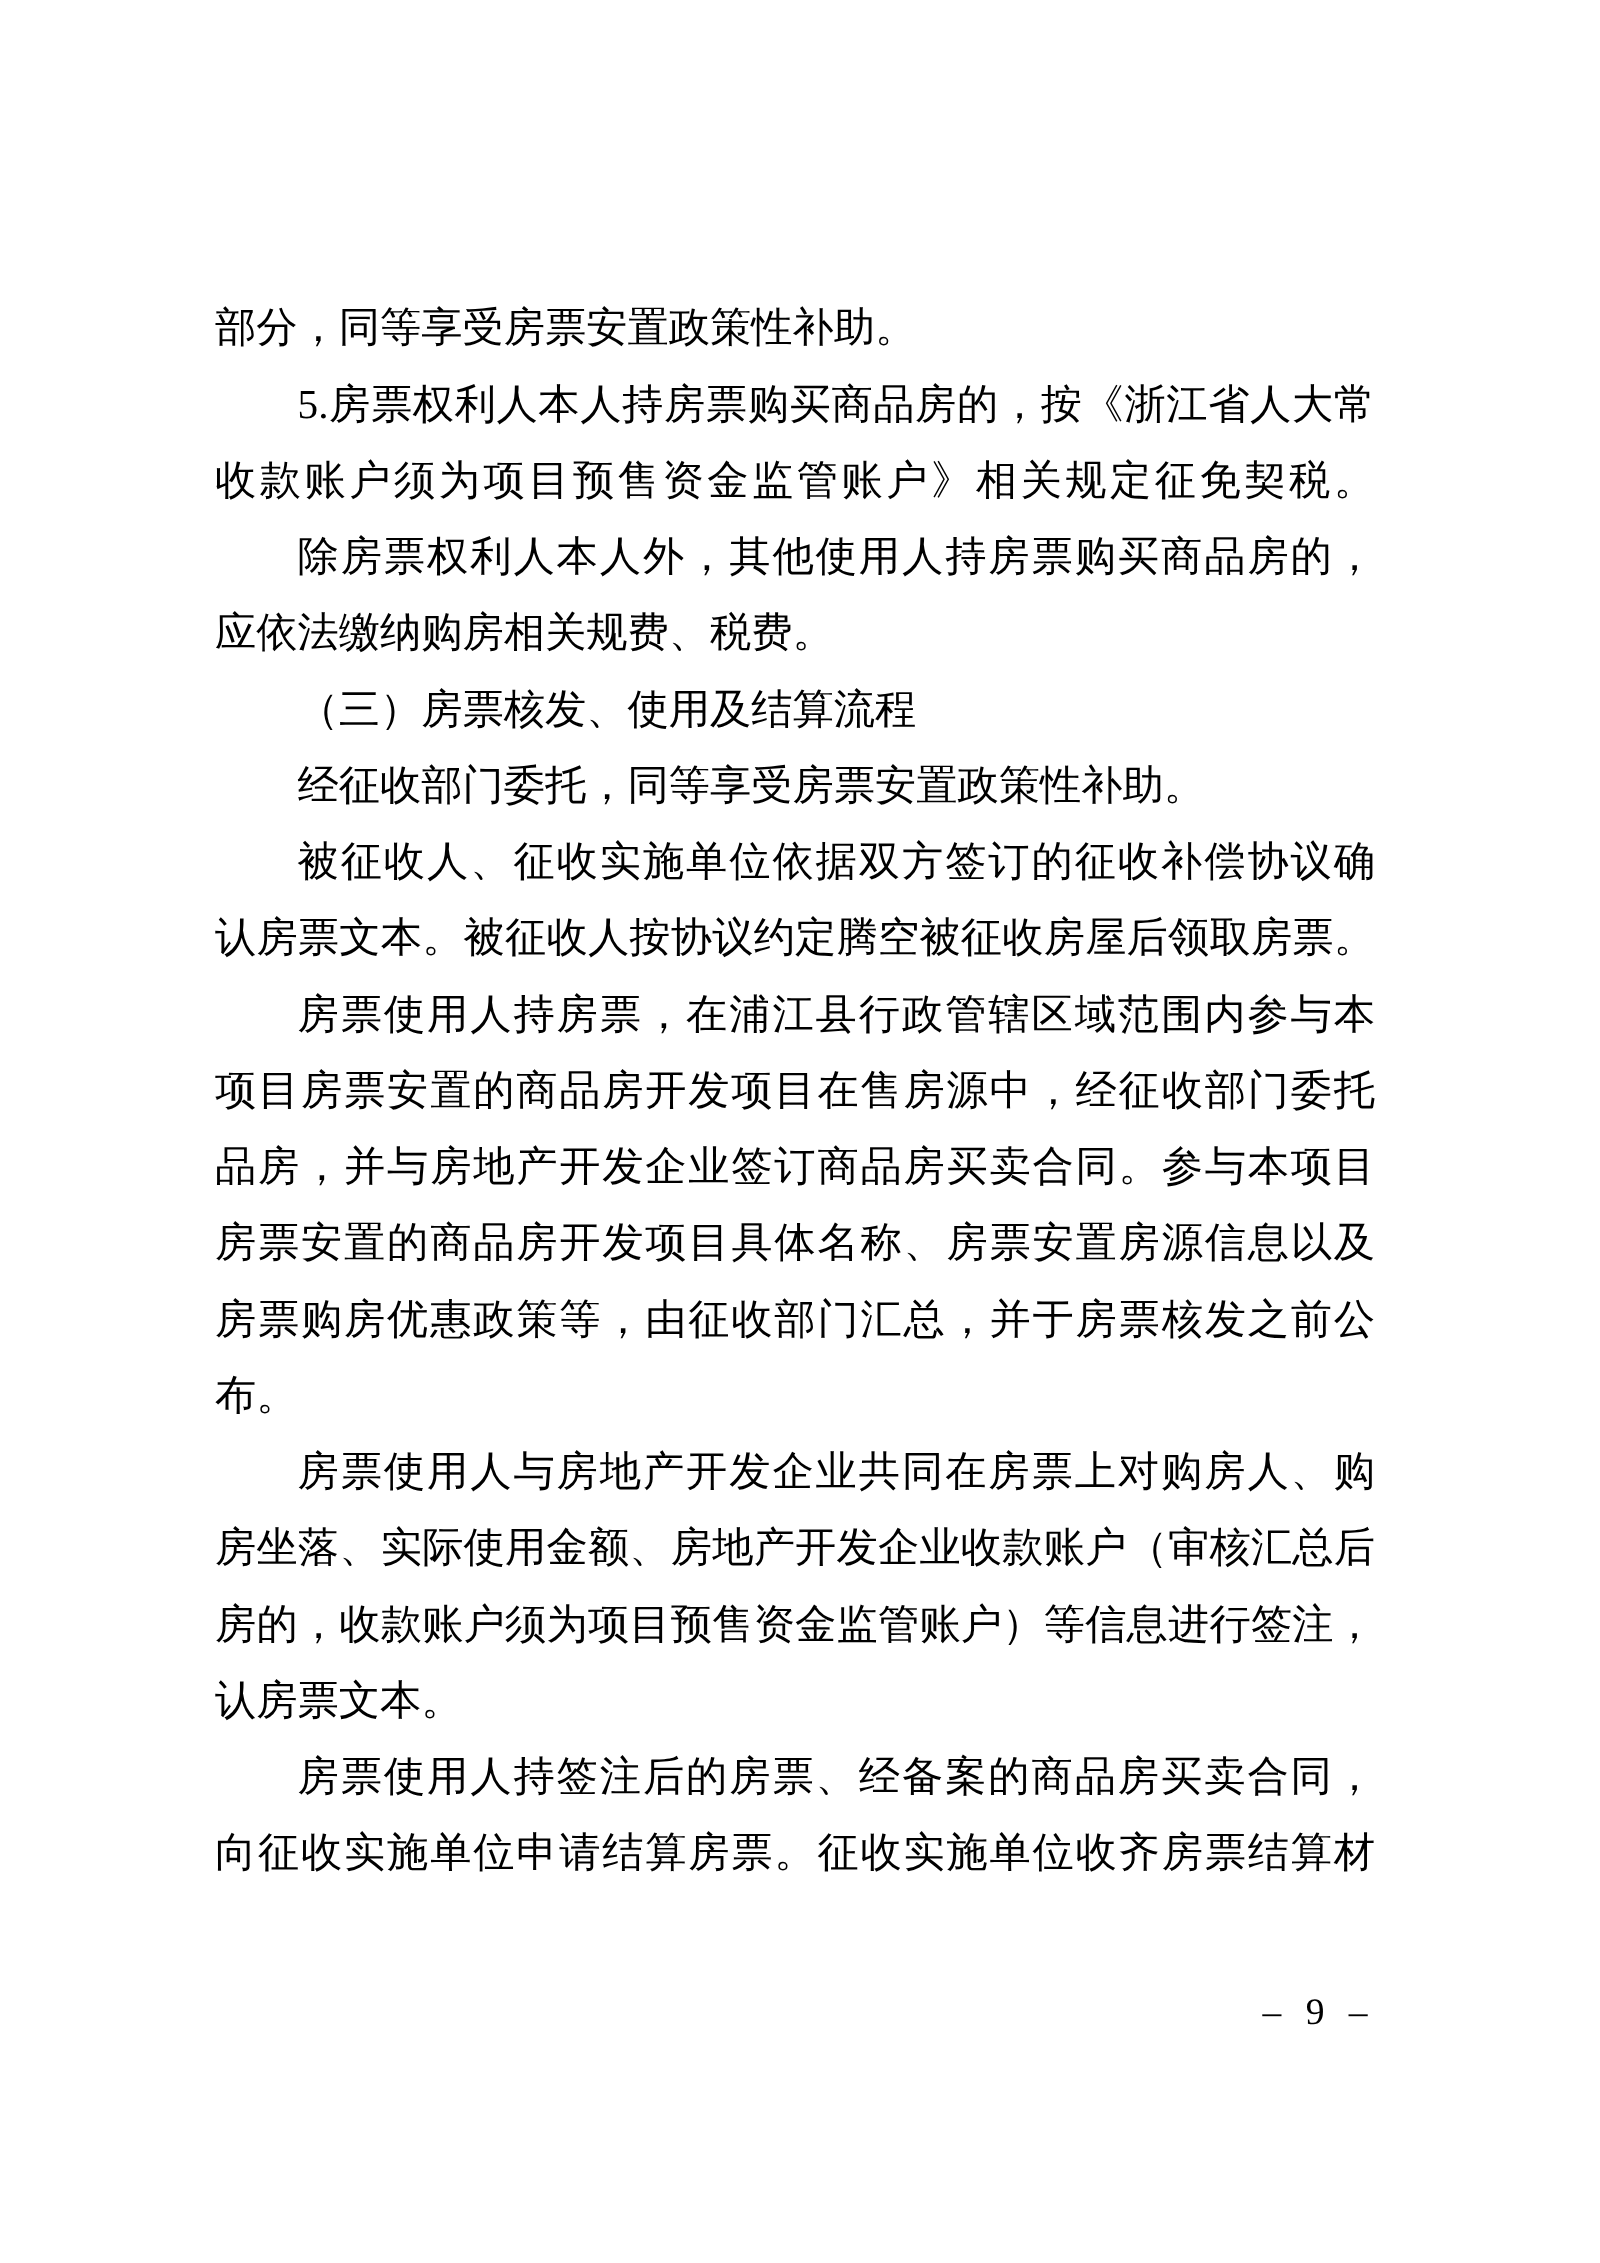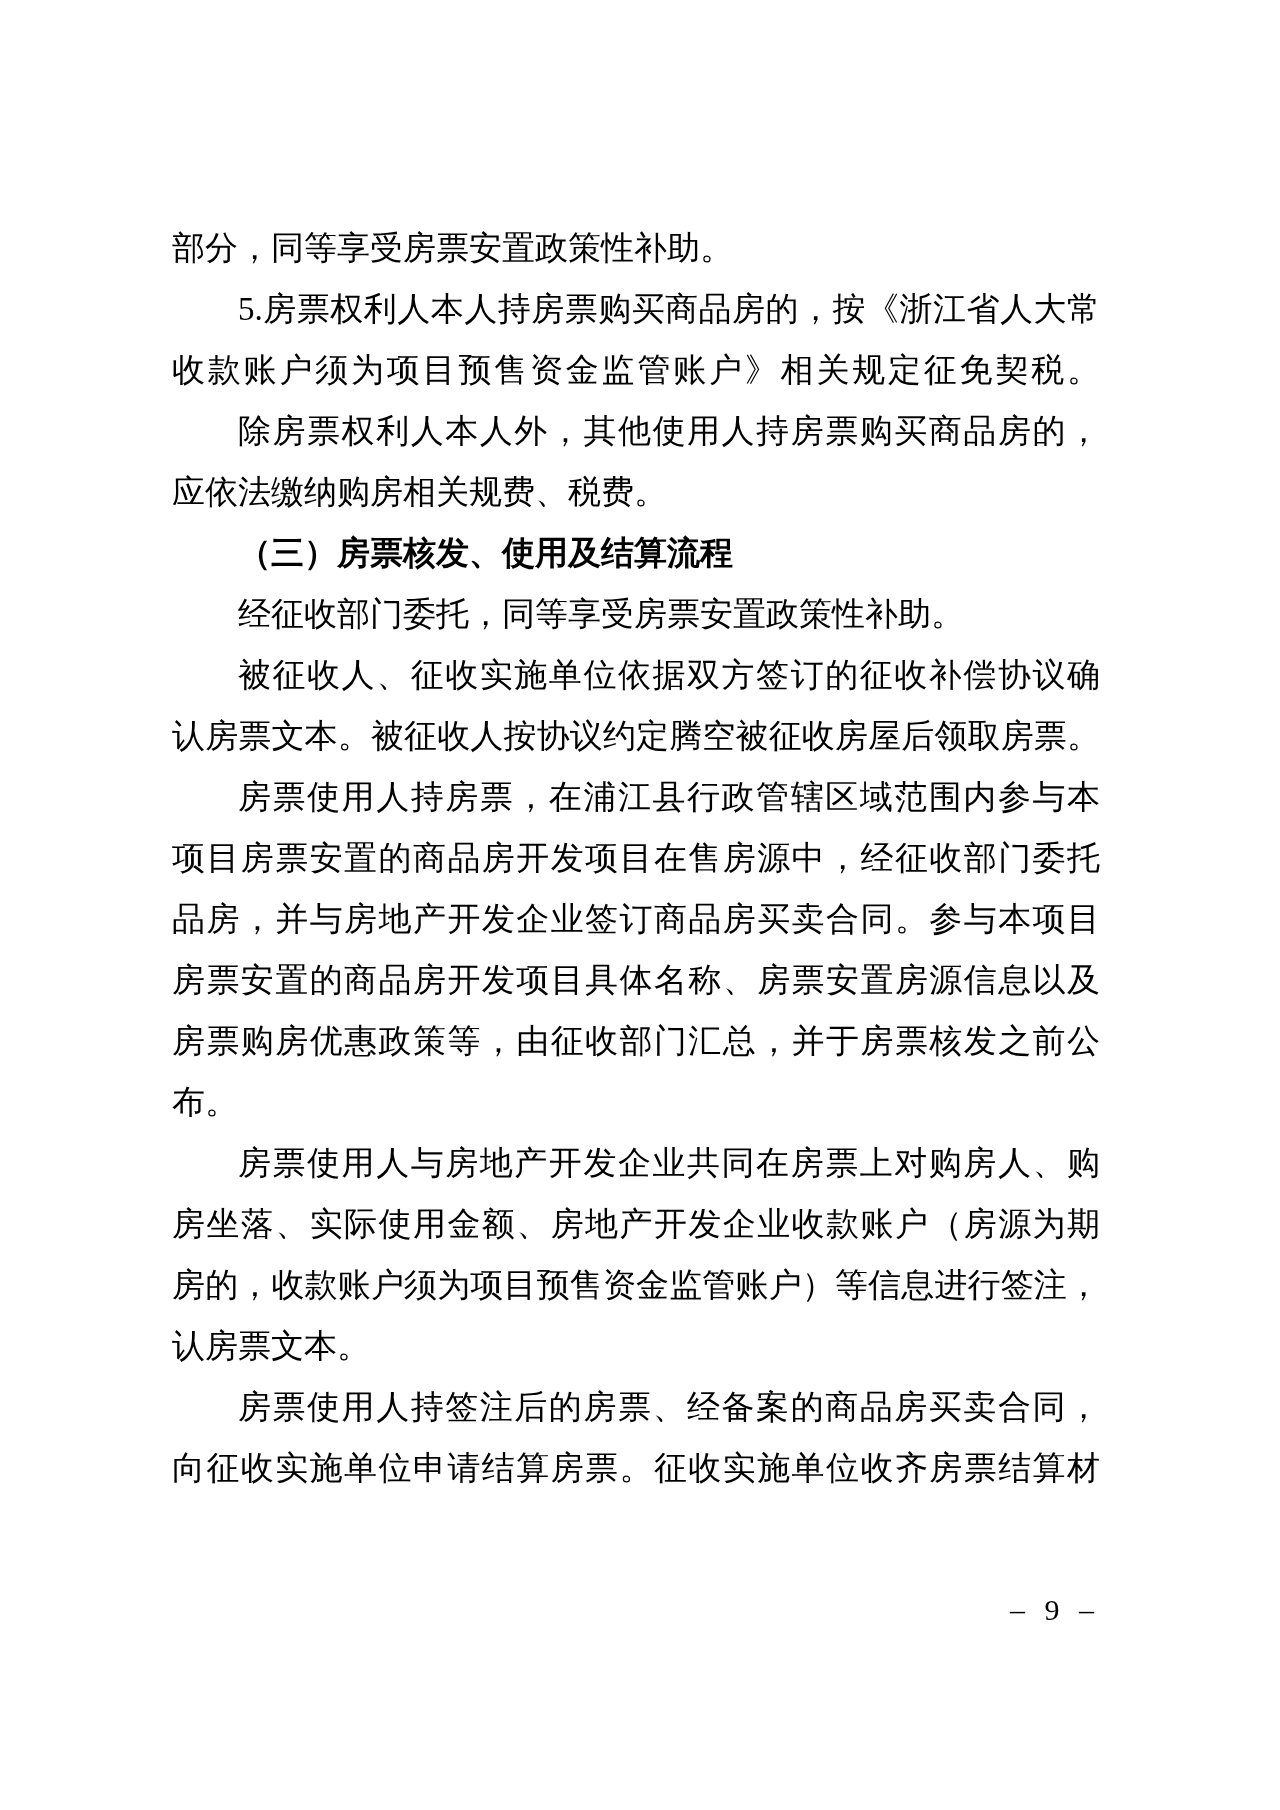"部分，同等享受房票安置政策性补助。" .doc-body { top: 218px -> 233px }
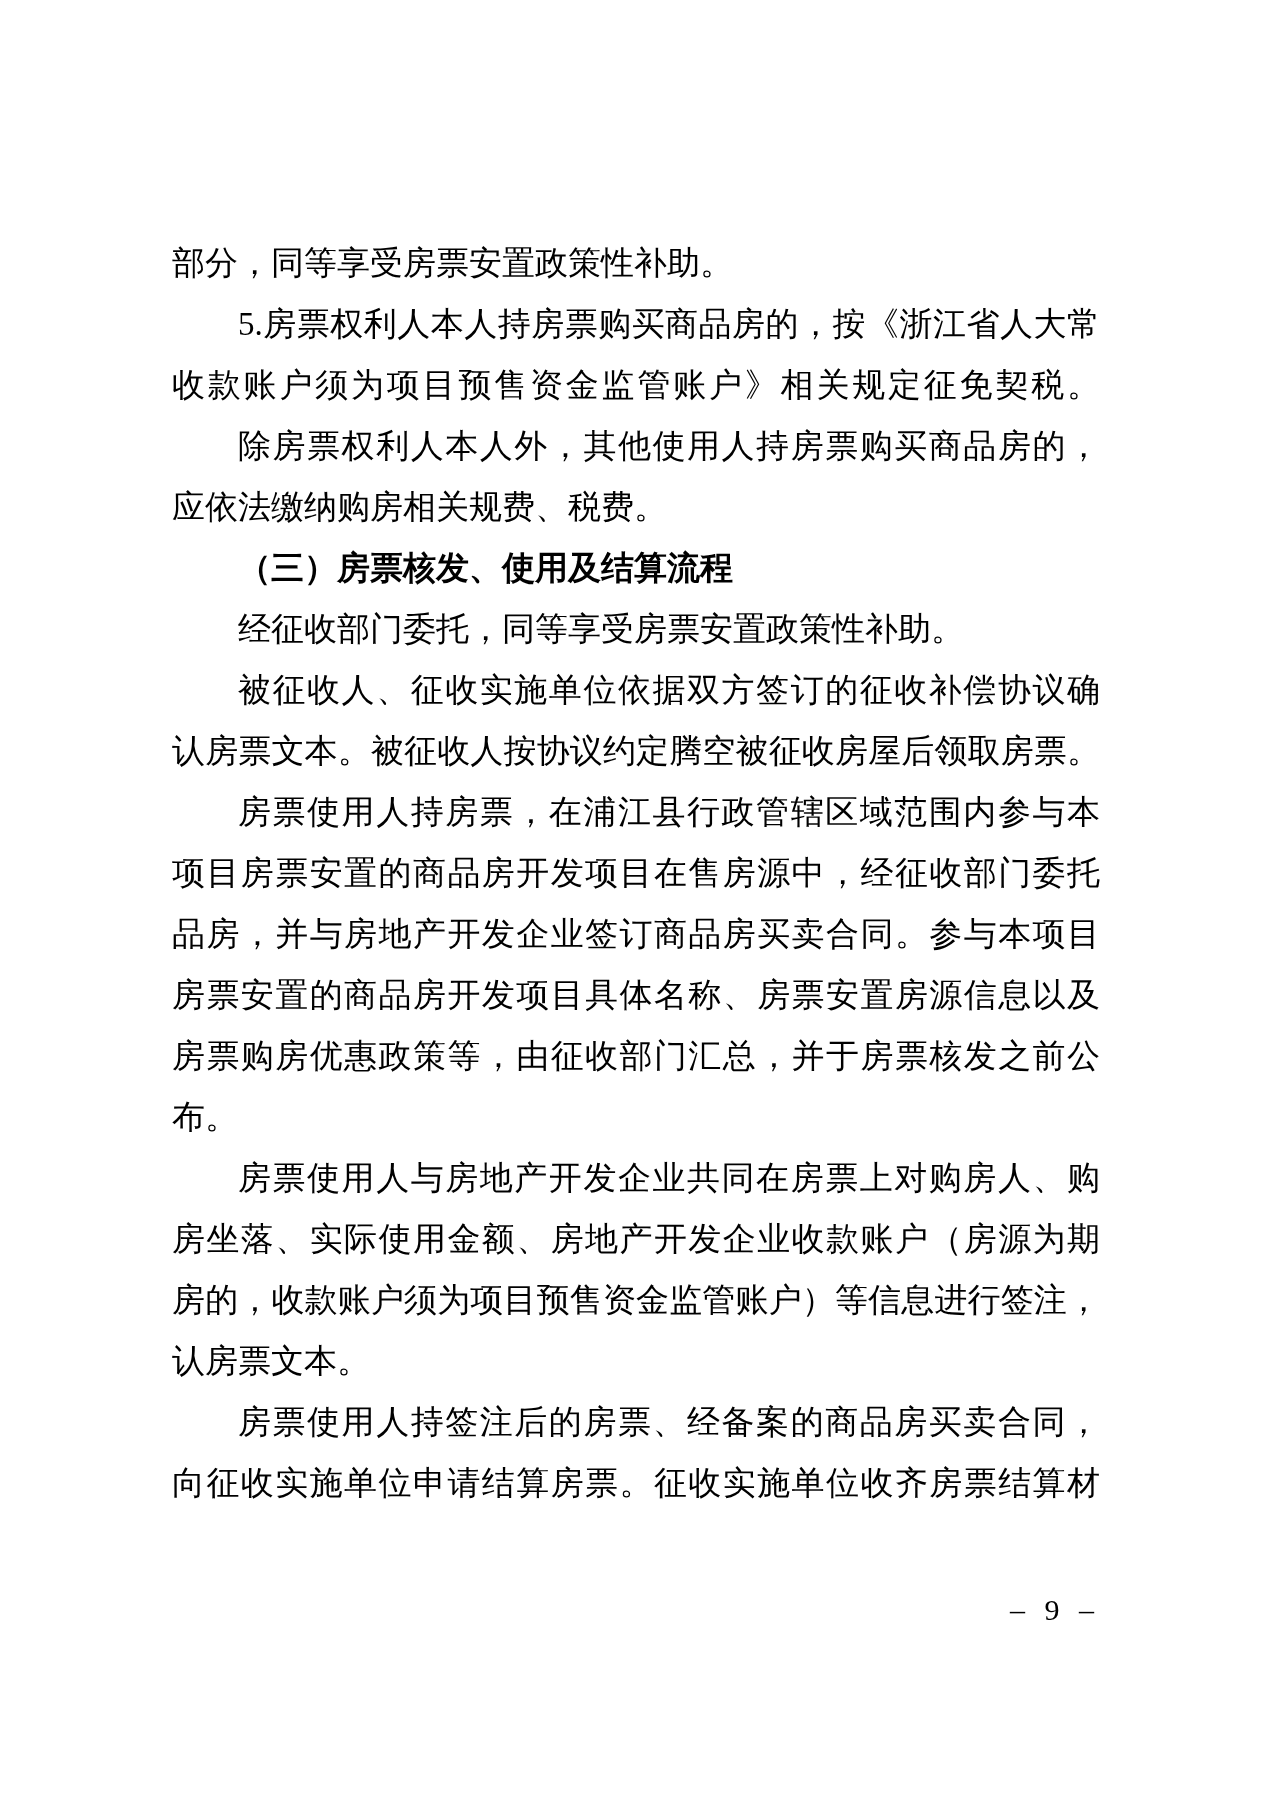"（三）房票核发、使用及结算流程" .line.bold { font-weight: bold -> normal }
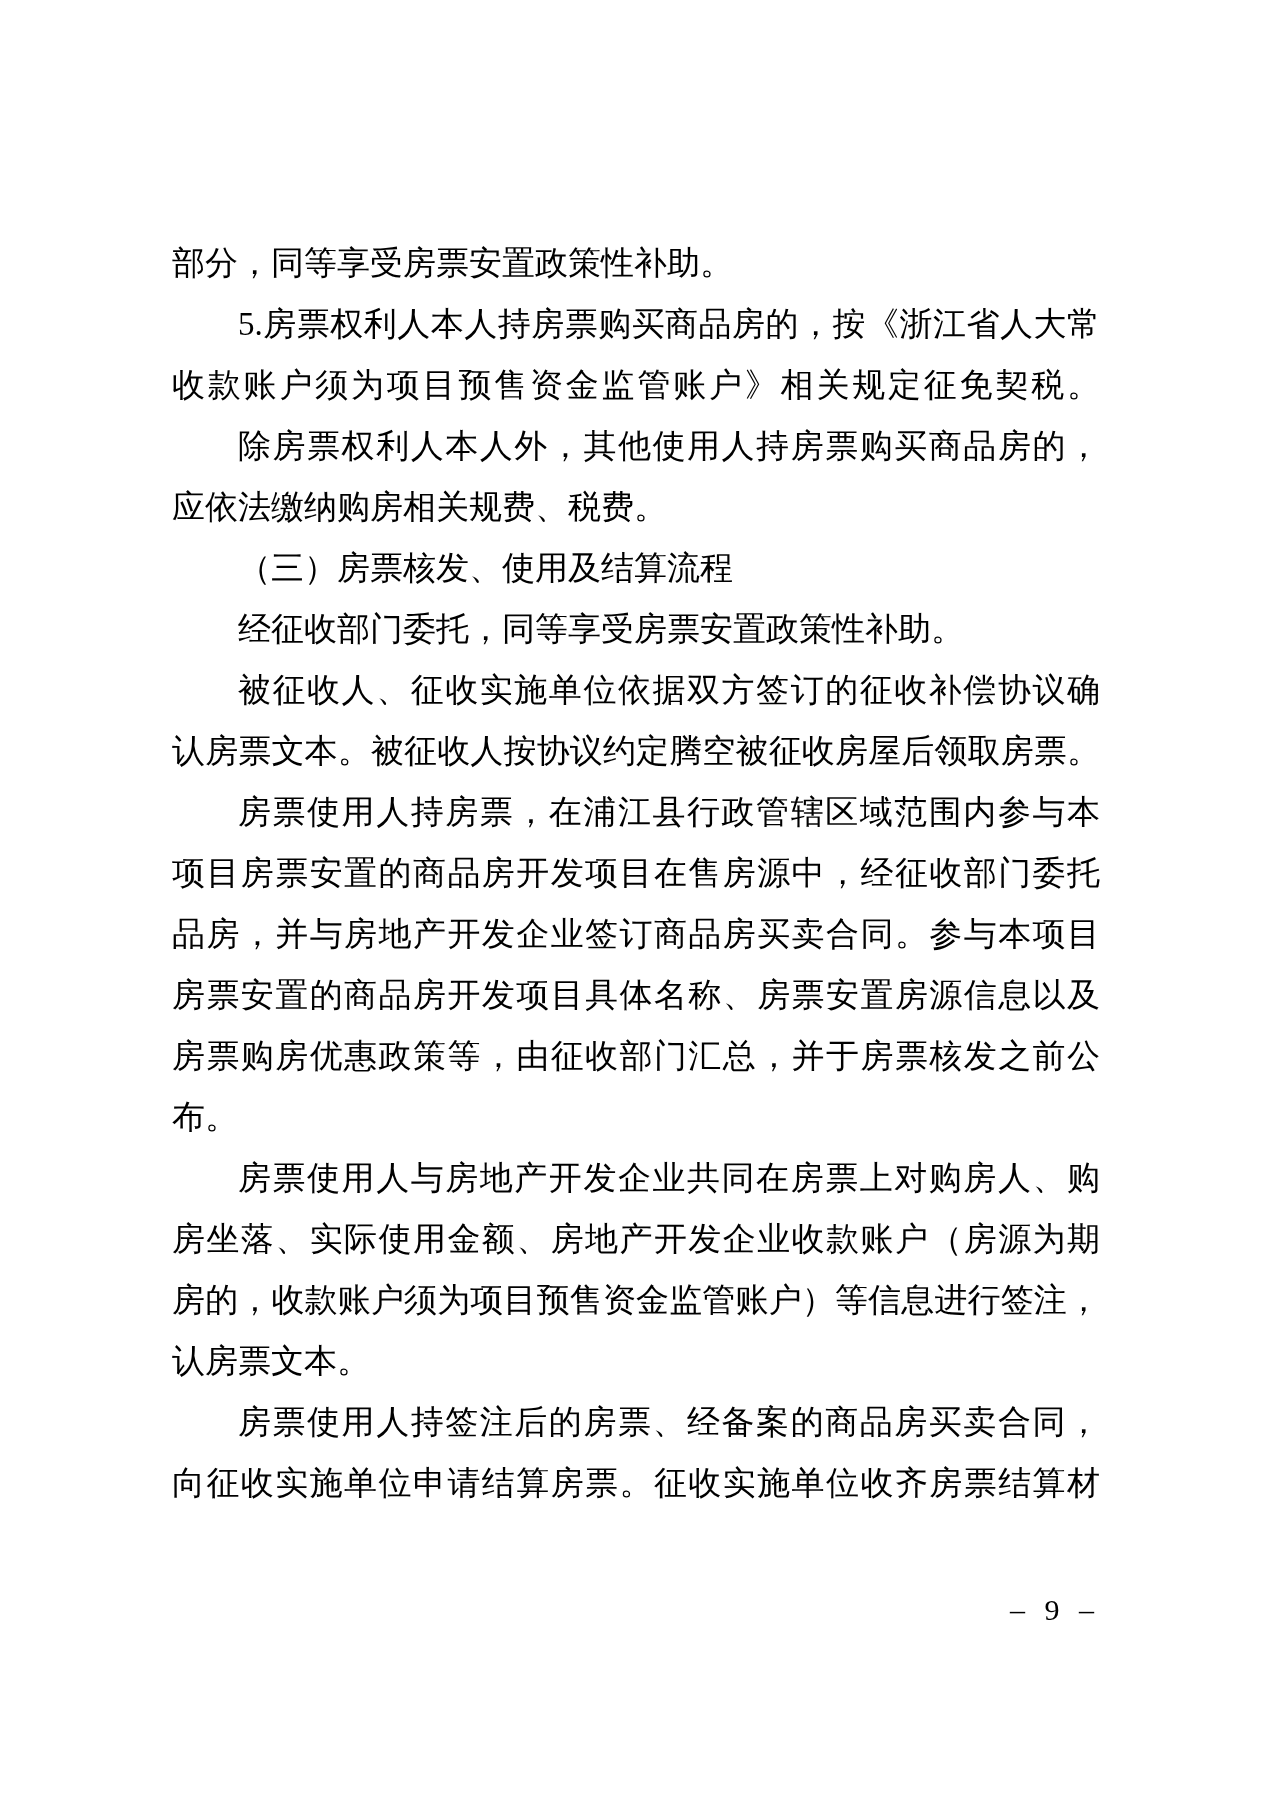"房坐落、实际使用金额、房地产开发企业收款账户（房源为期" div.line { text: 房源为期 -> 审核汇总后 }
